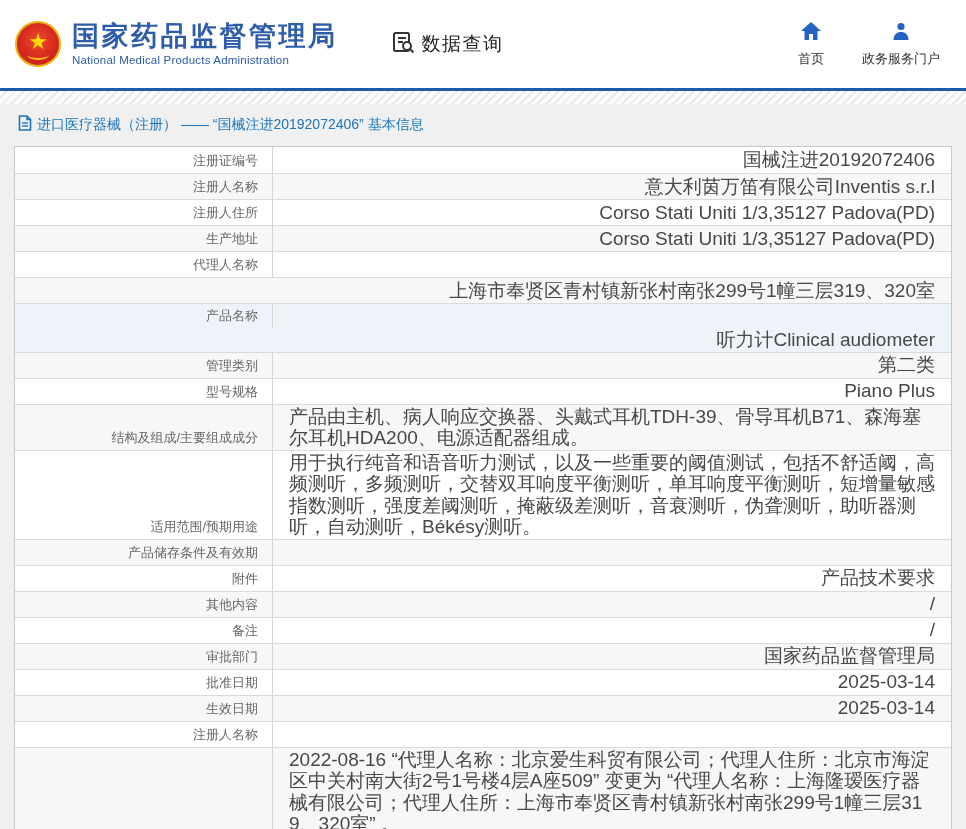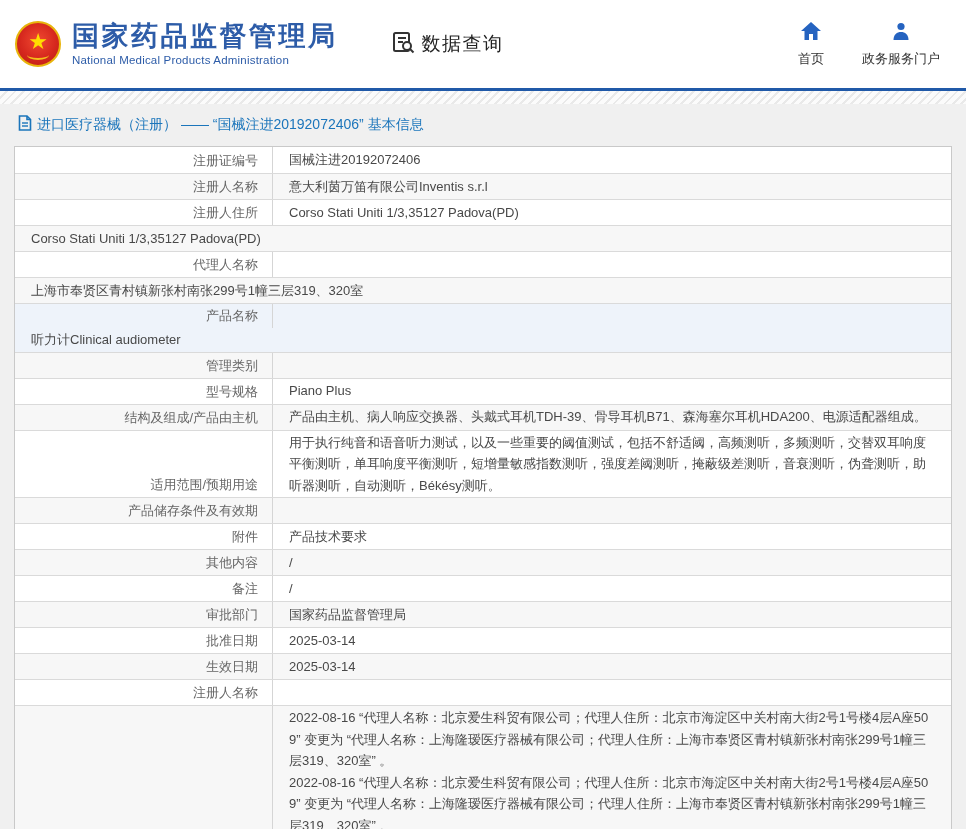"国械注进20192072406" .cell-value { font-size: 13px -> 19px; justify-content: none -> flex-end }
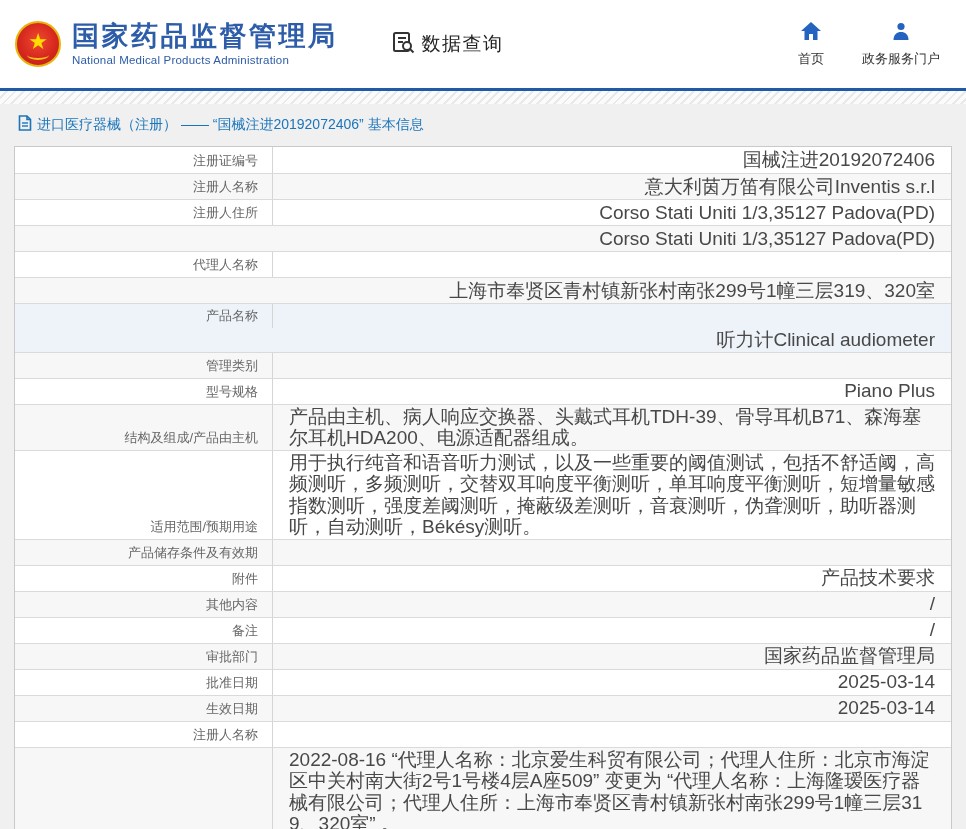"生产地址" div.cell-label { html: none -> <div> <span>生产地址</span> </div> }
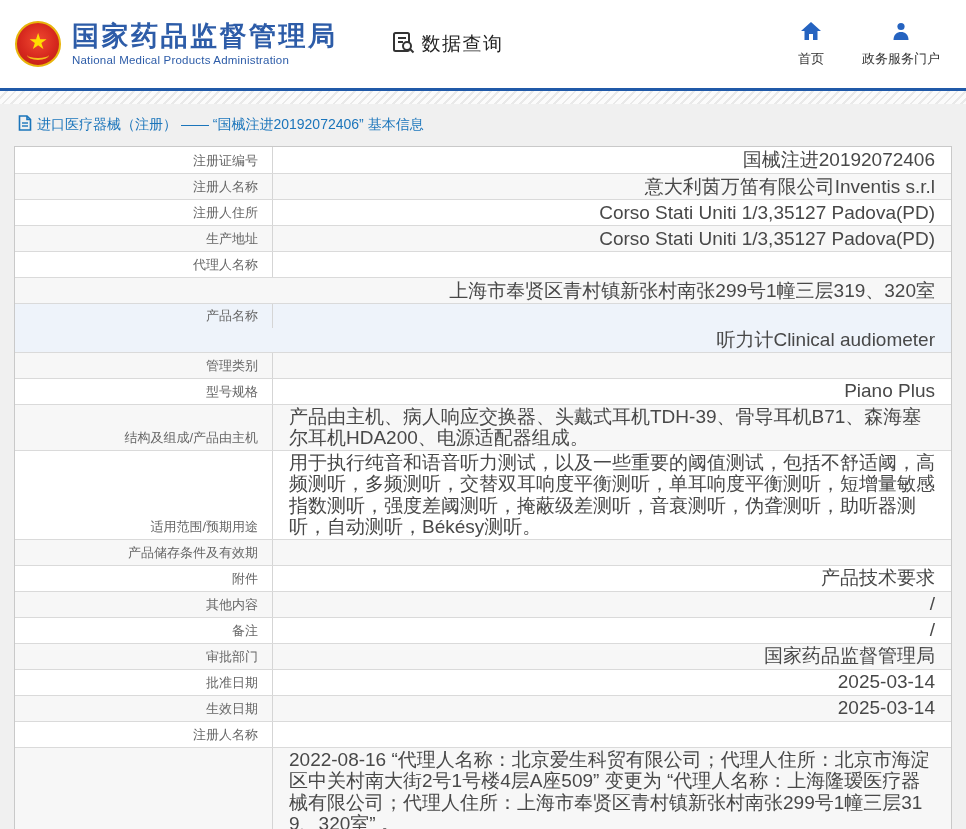"第二类" div.cell-value { html: none -> <div><span>第二类</span></div> }
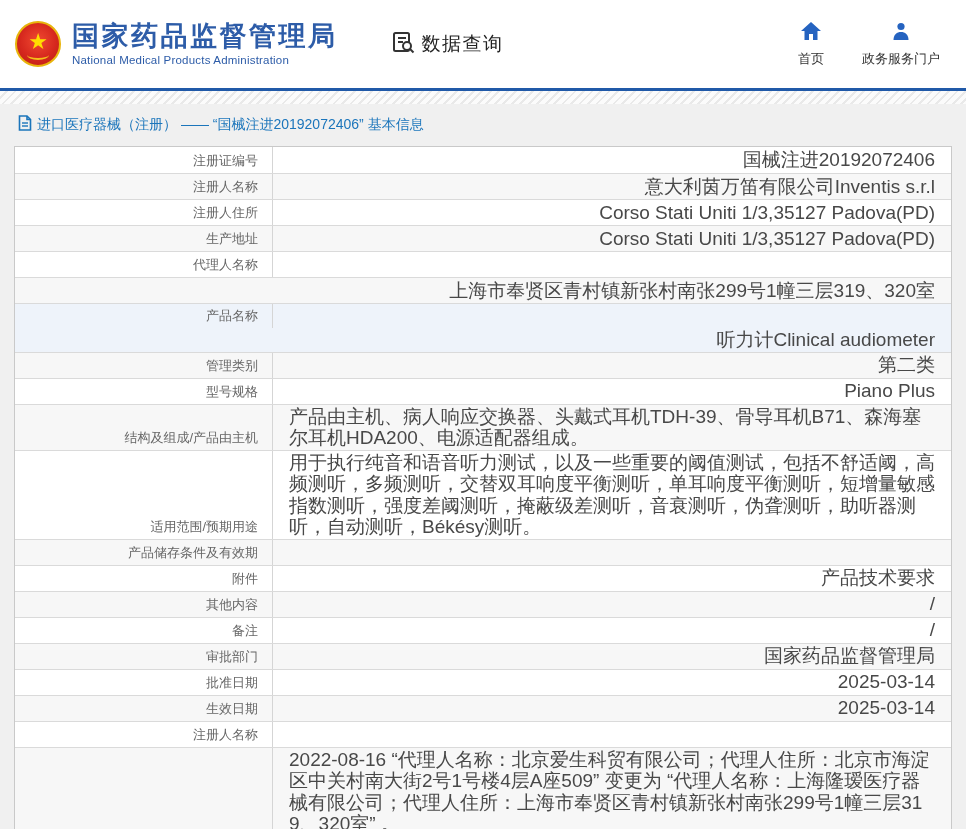"结构及组成/产品由主机" span { text: /产品由主机 -> /主要组成成分 }
